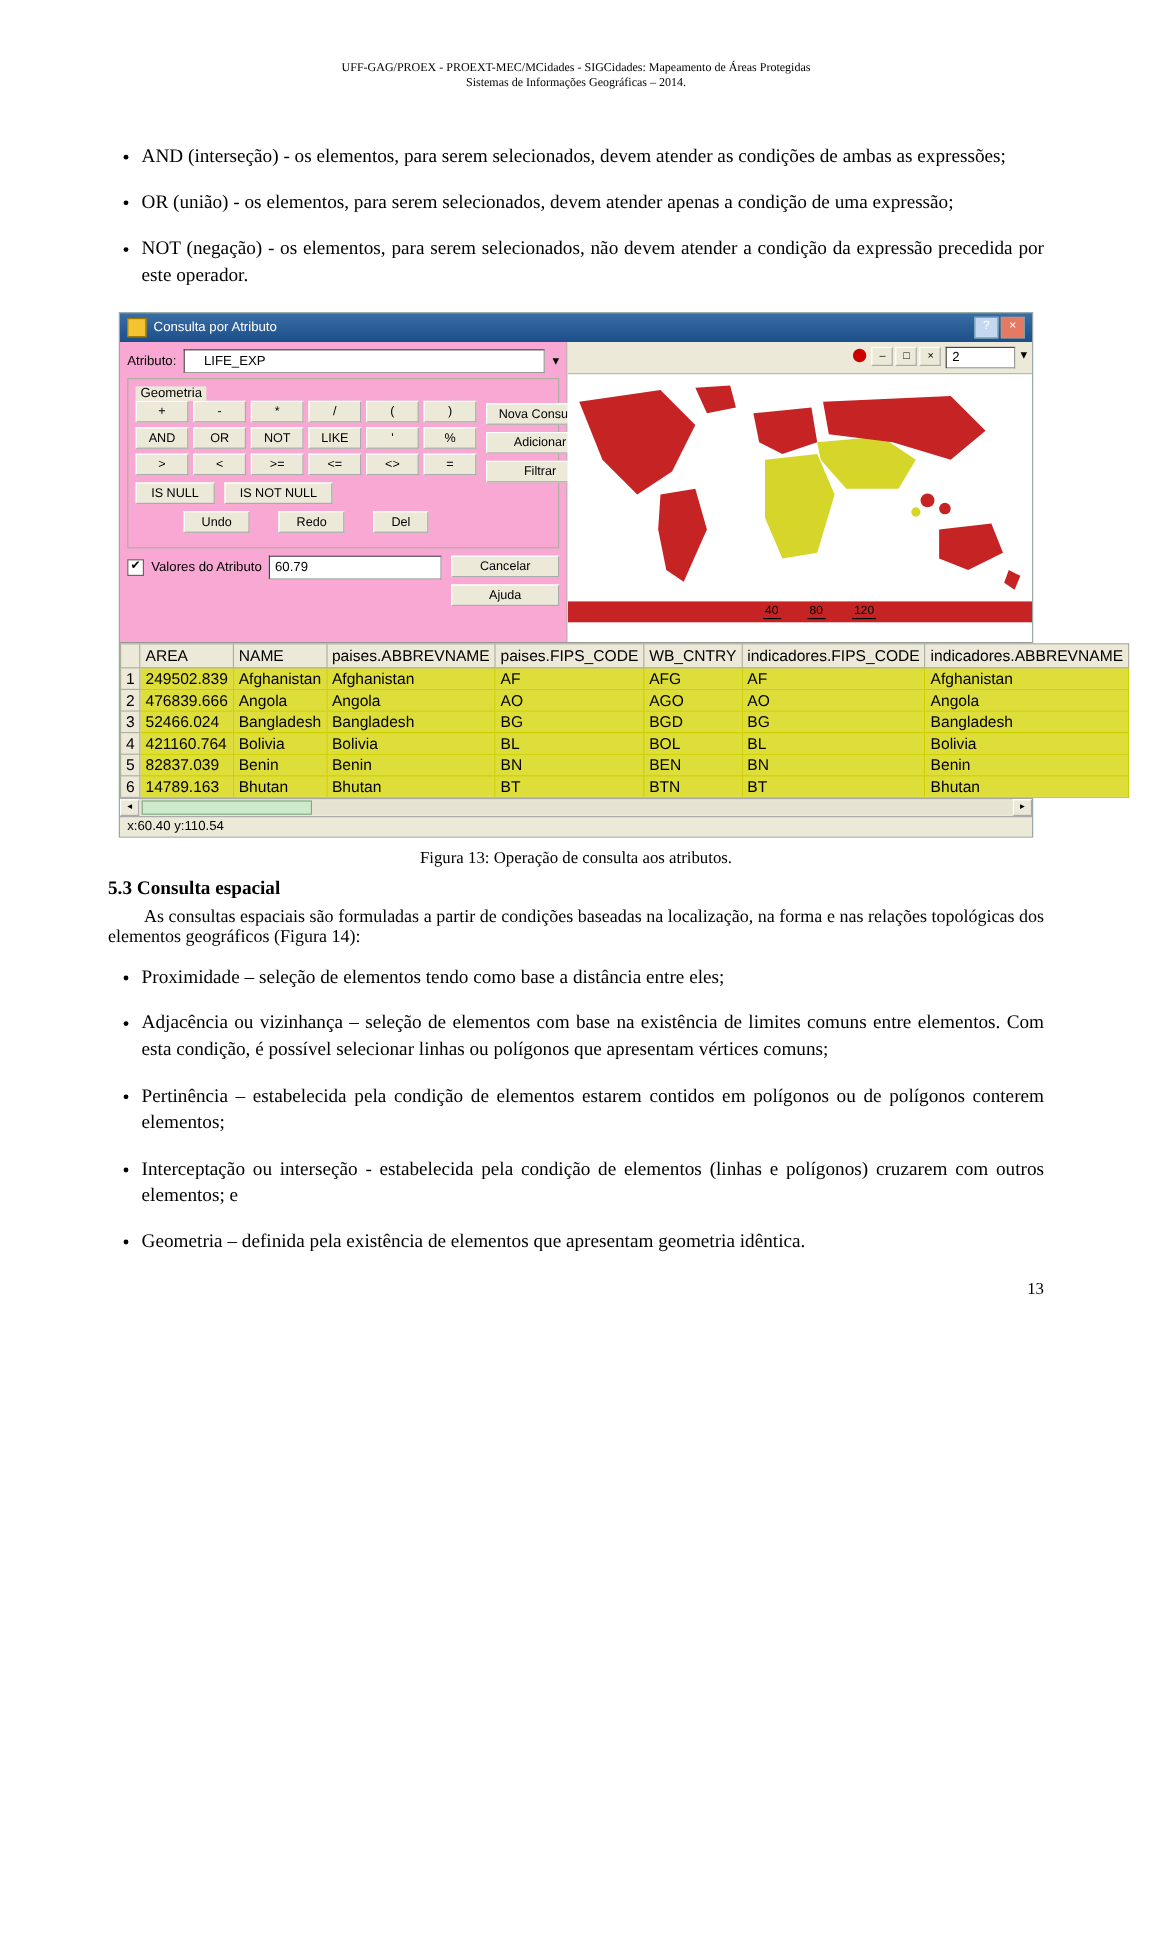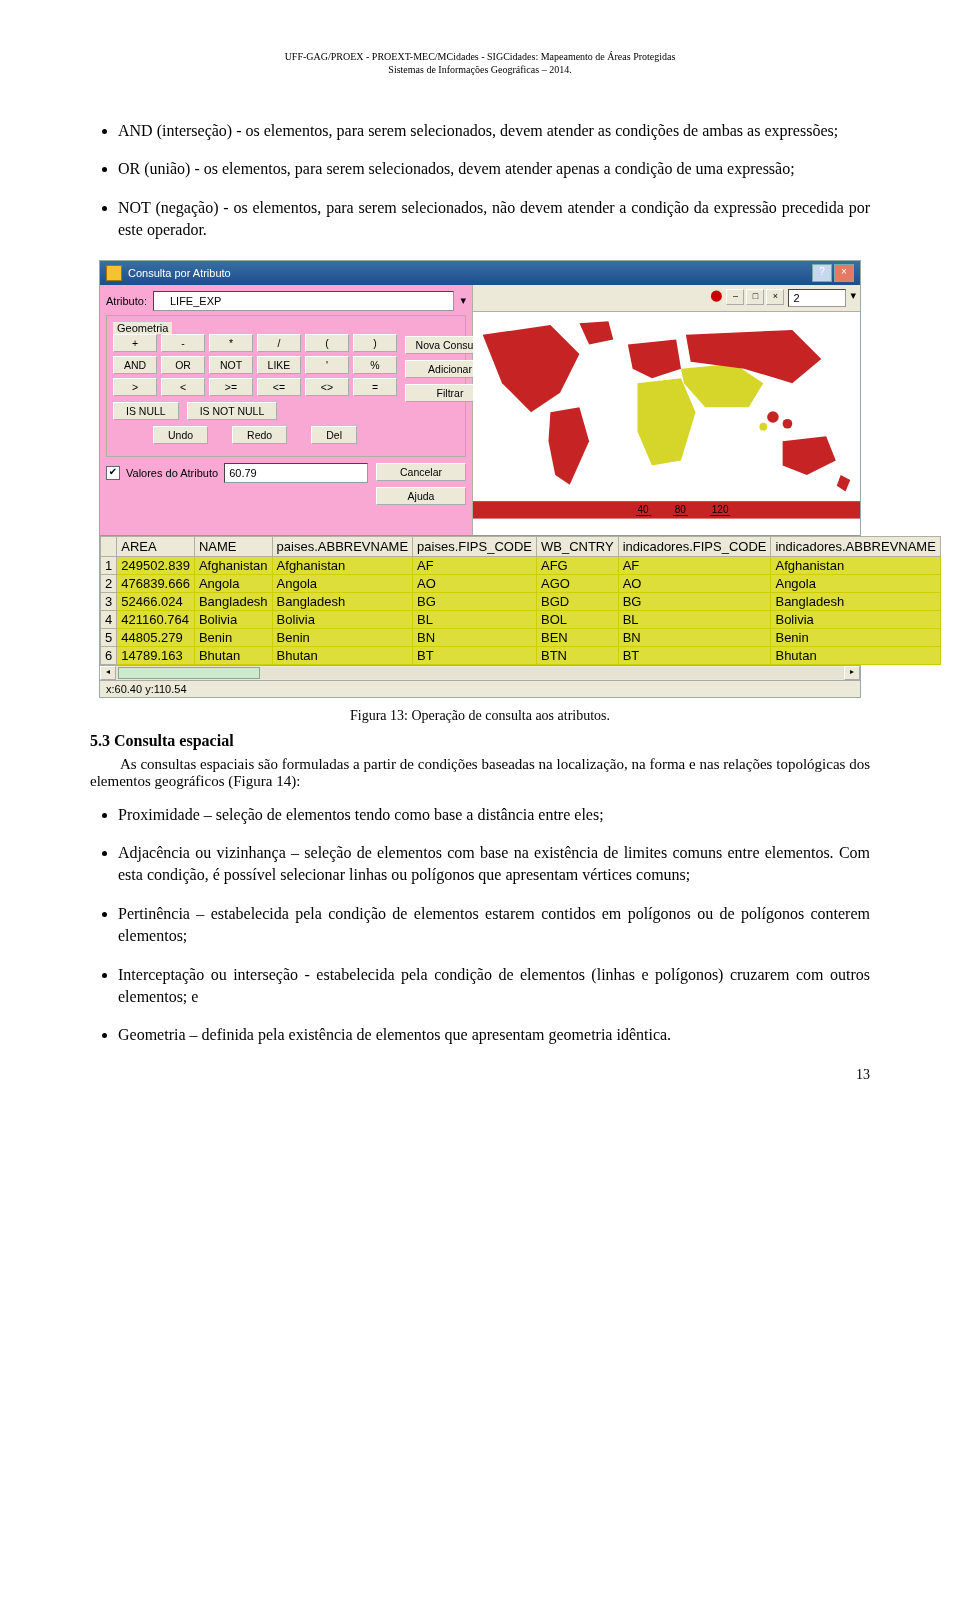"44805.279" td { text: 44805.279 -> 82837.039 }
